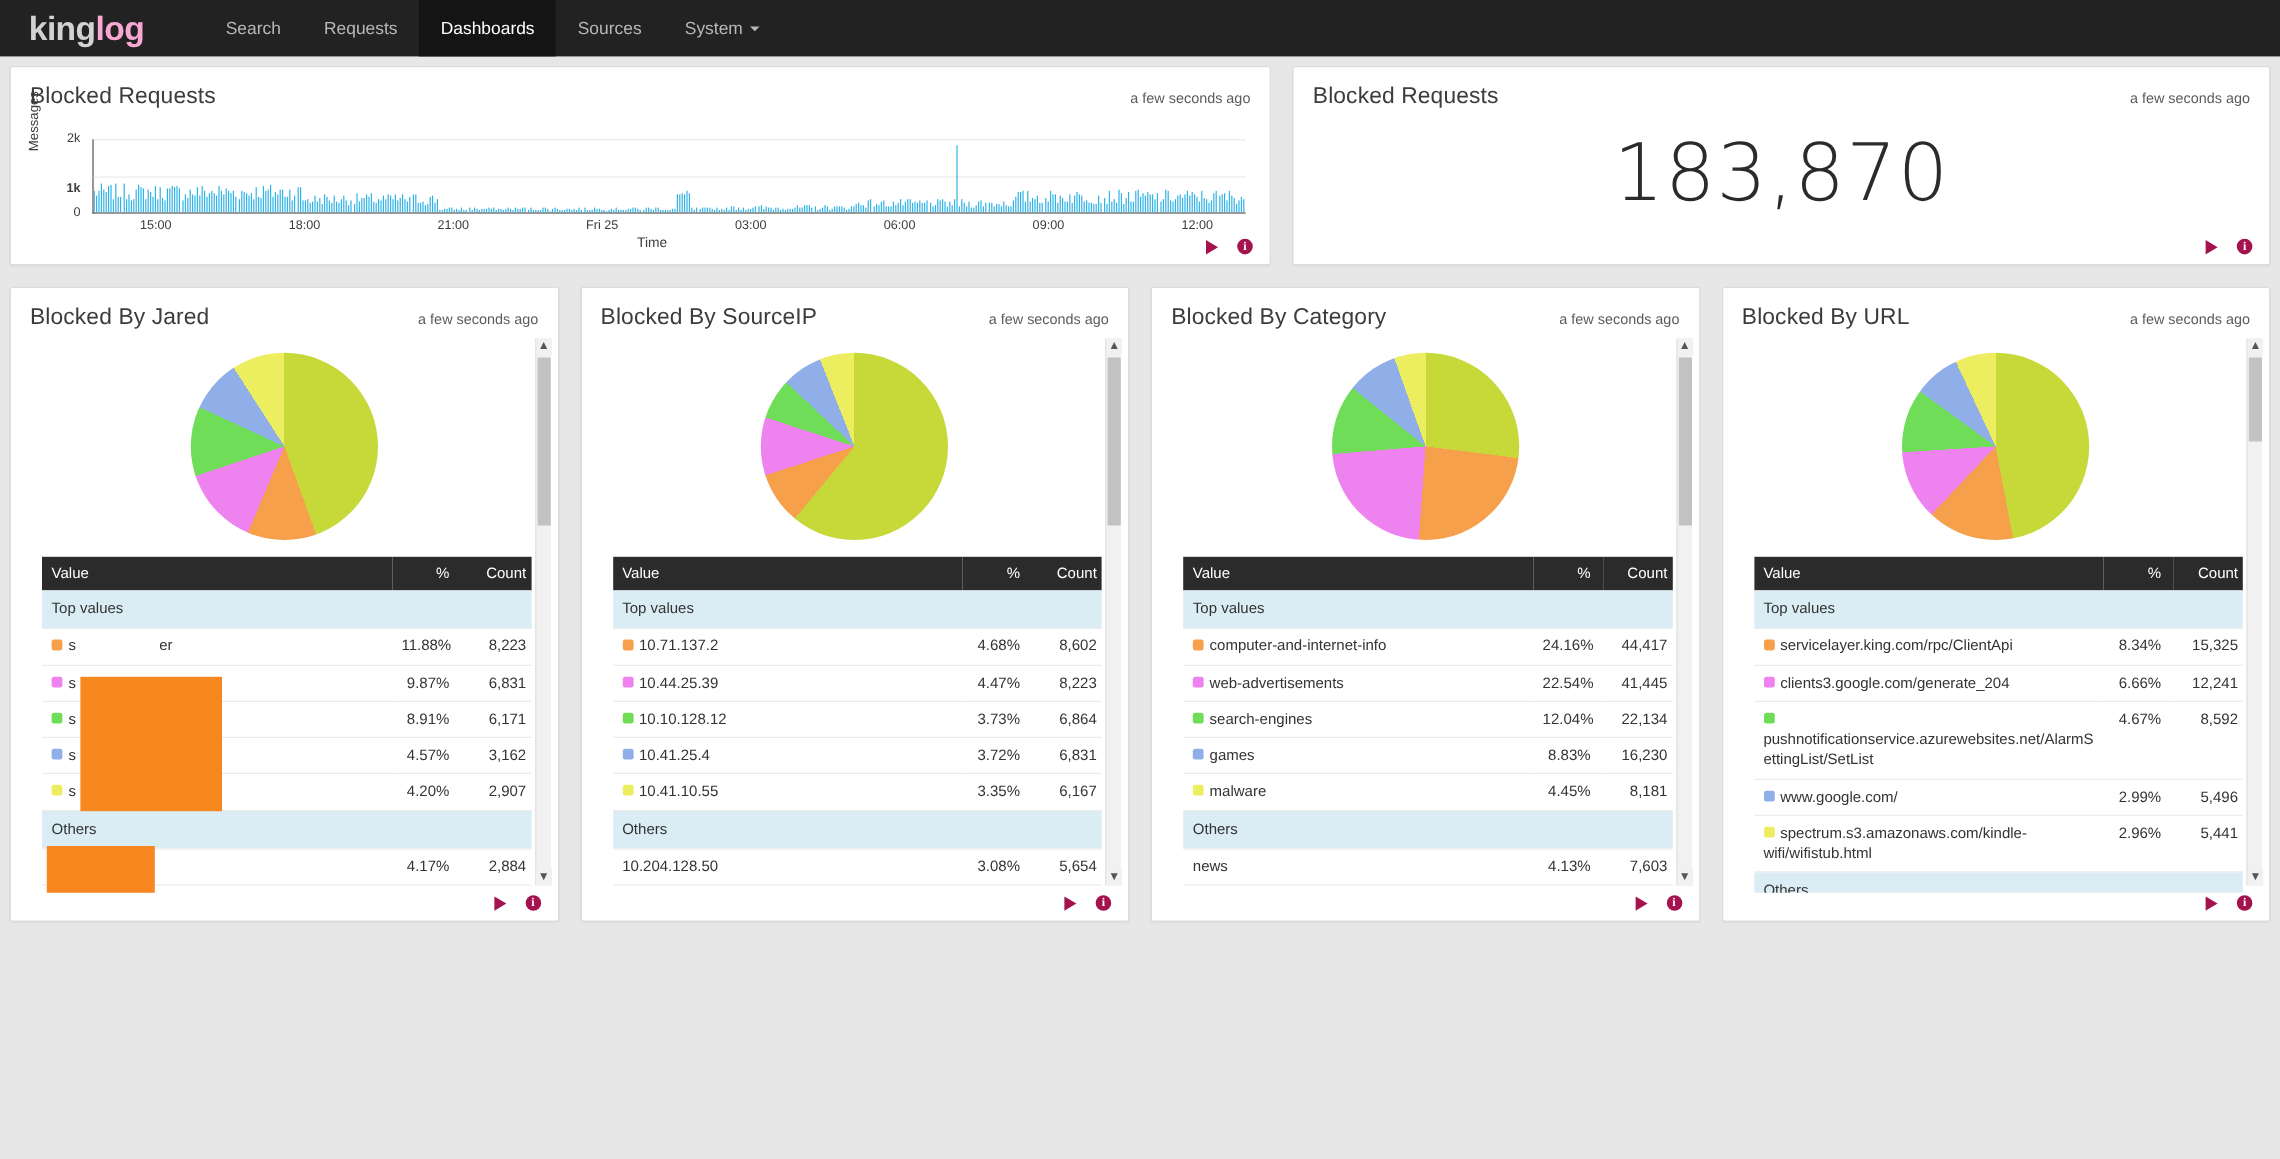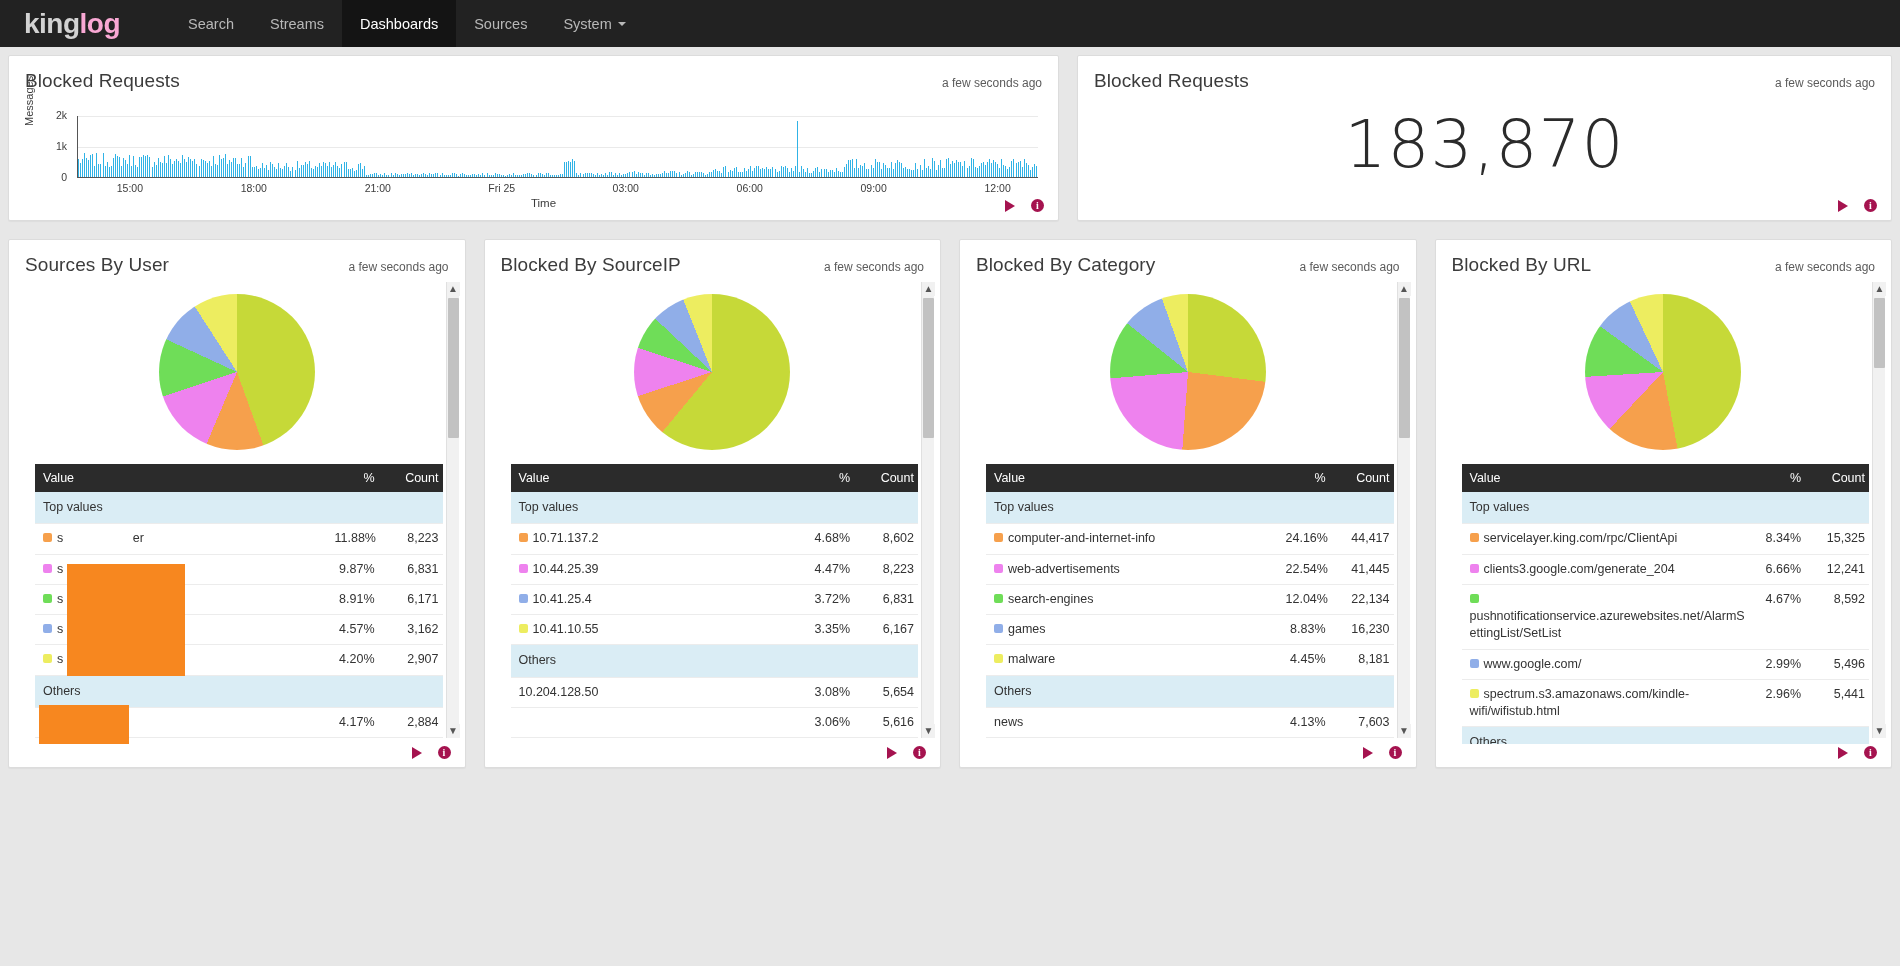"Streams" span { text: Streams -> Requests }
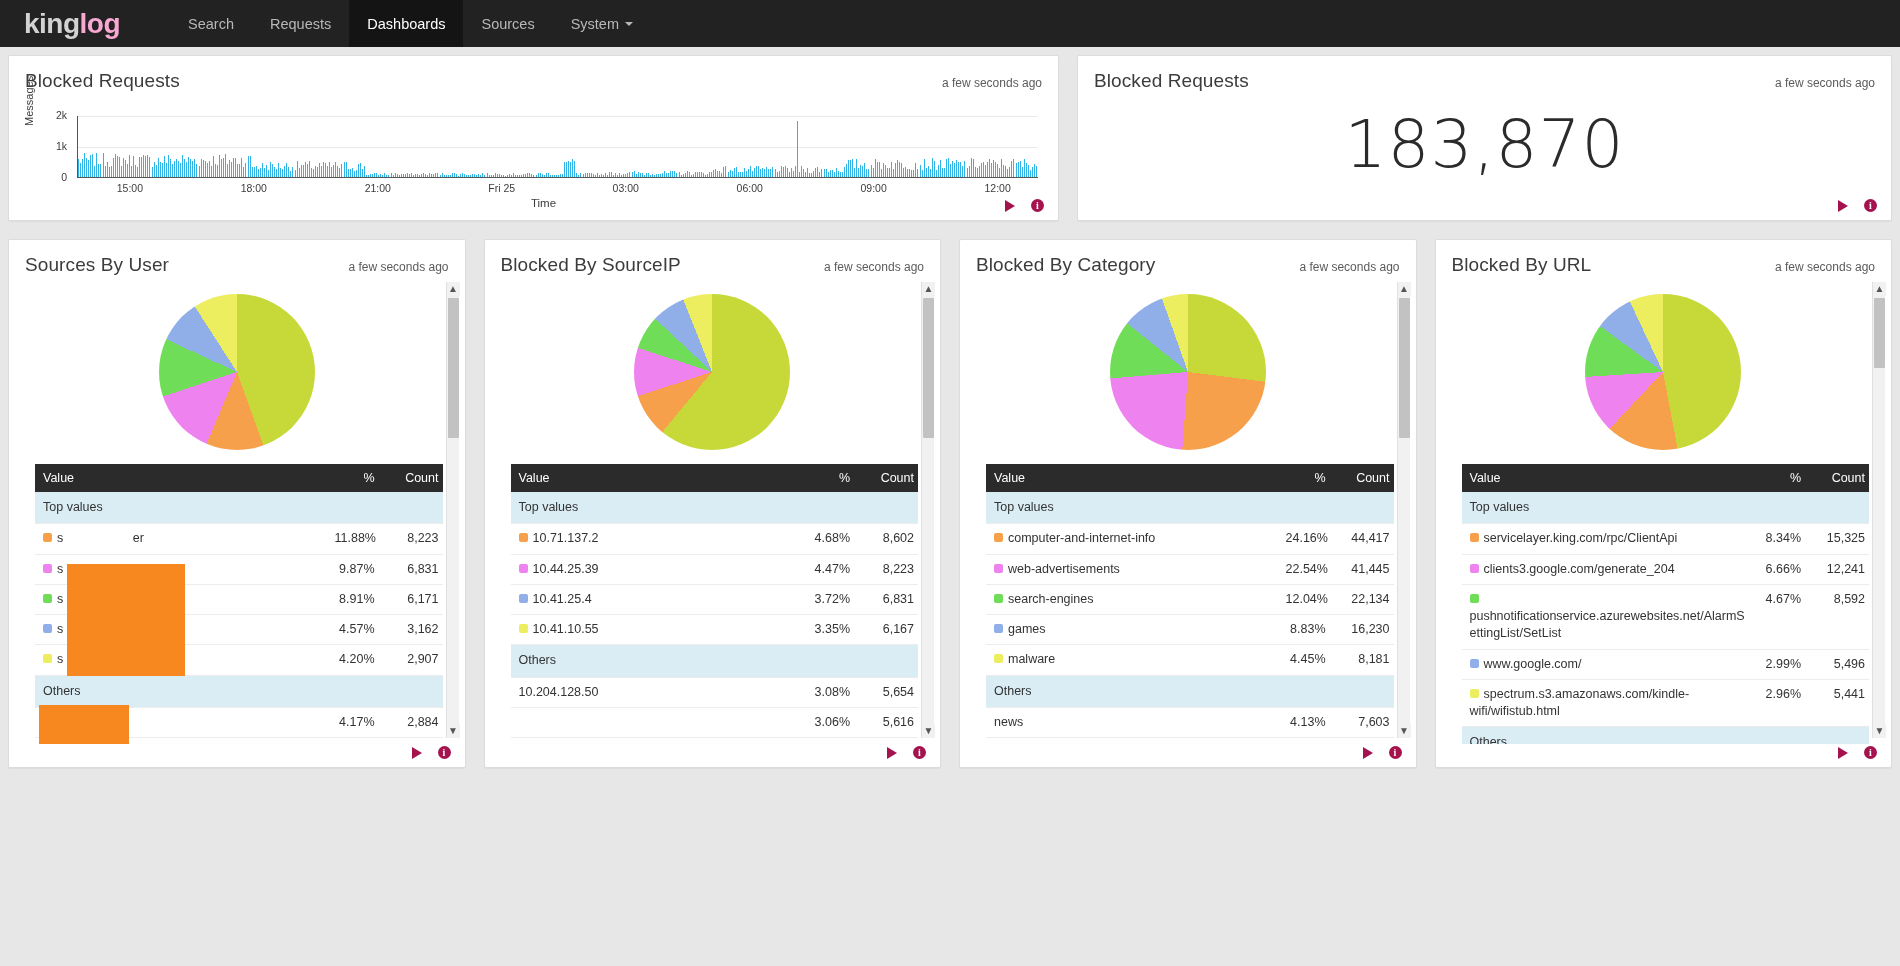"1k" span { font-weight: none -> bold; top: 24px -> 35px }
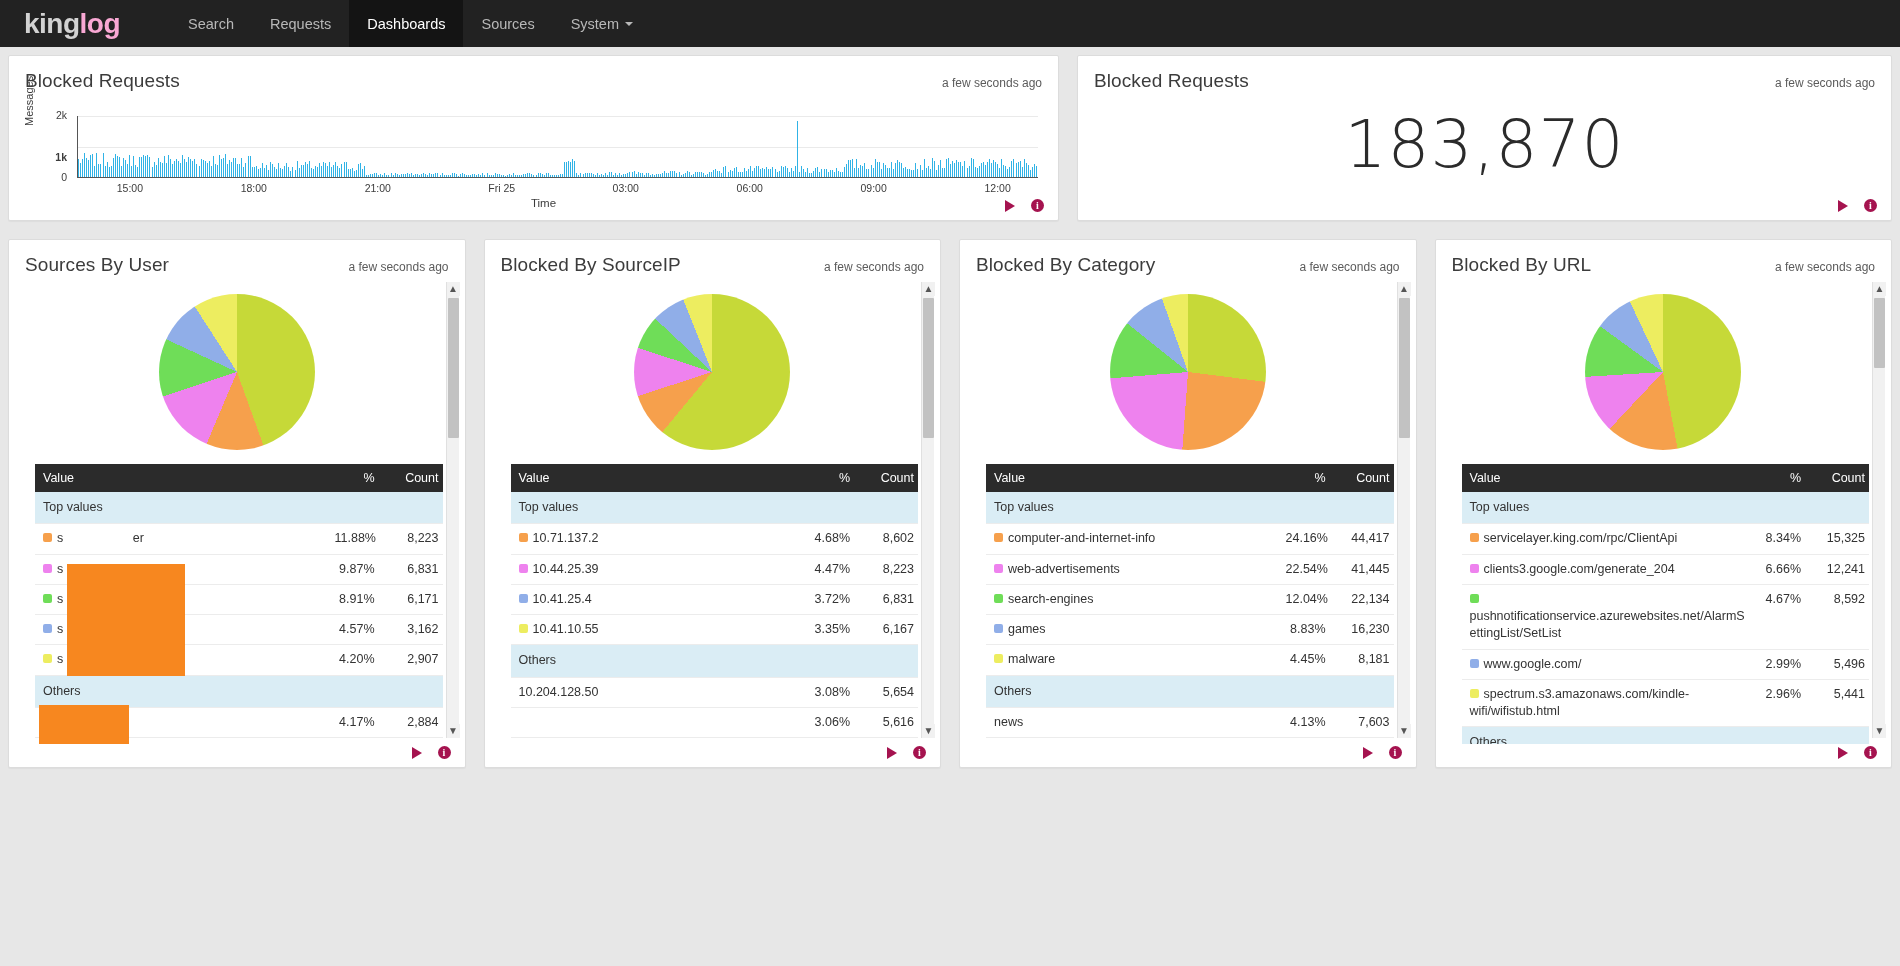"Sources By User" div.w-title { text: Sources By User -> Blocked By Jared }
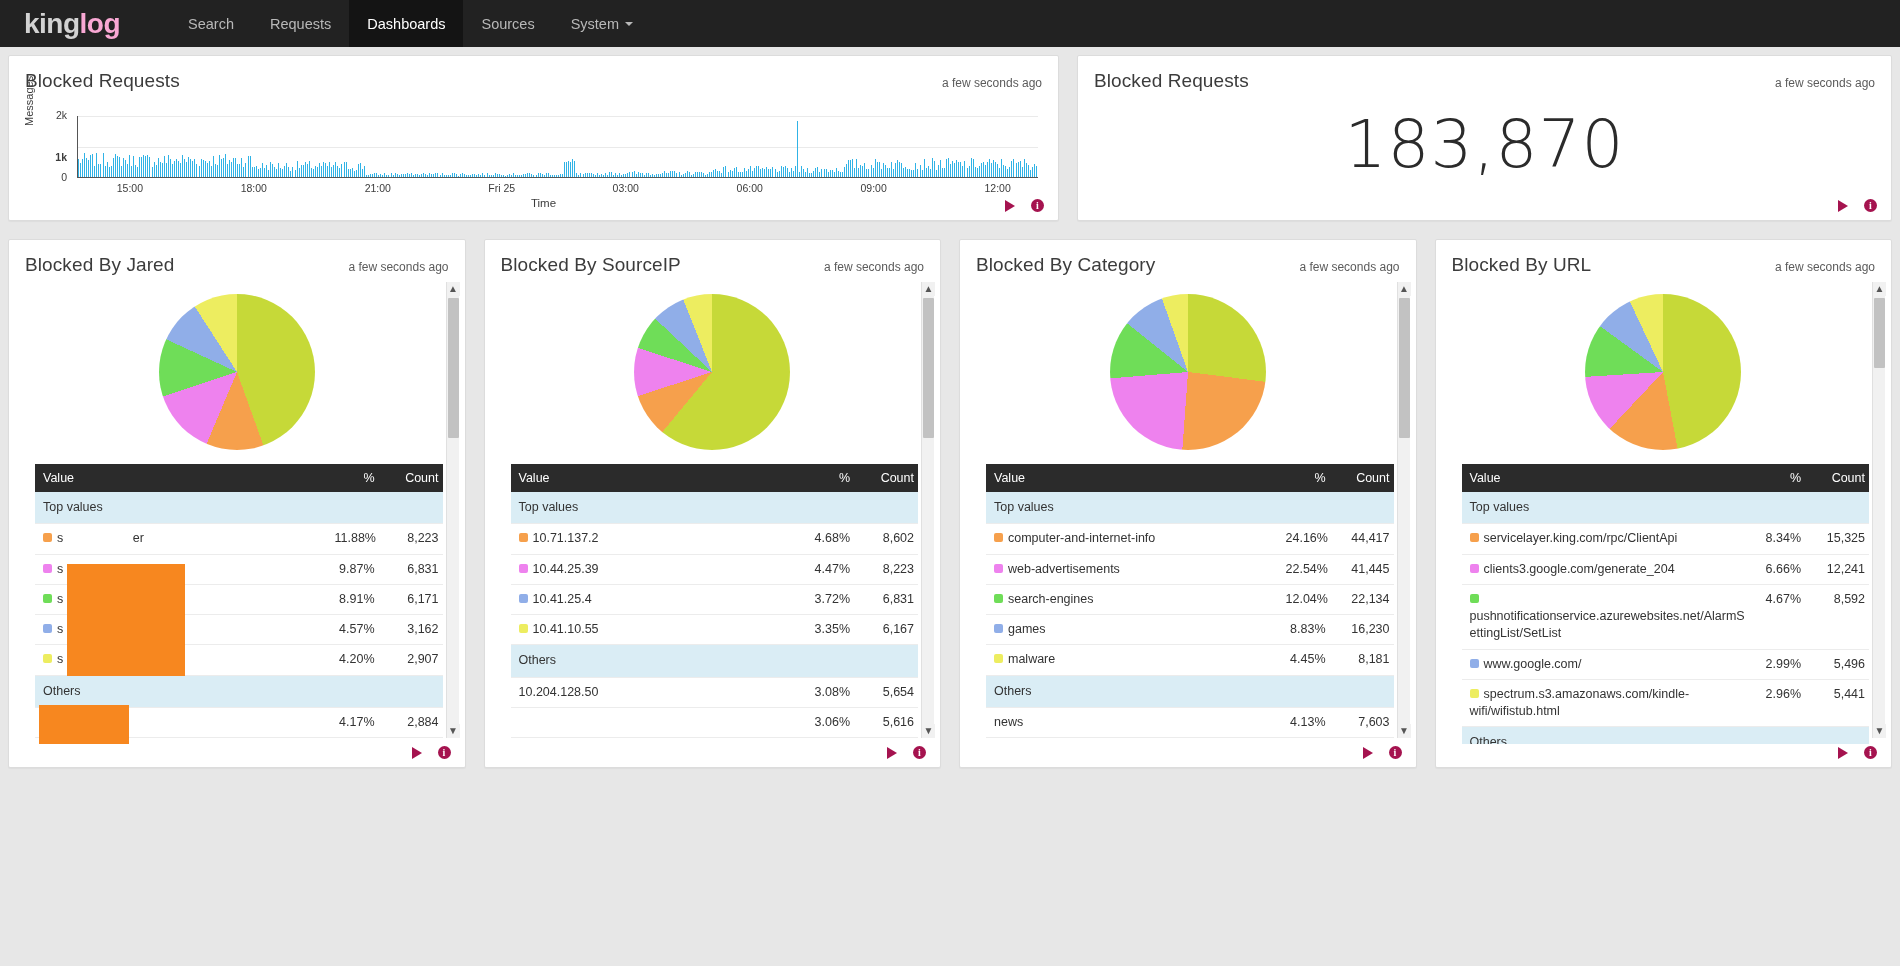"10.10.128.12" tr { html: none -> <tr> <td><span></span><span>10.10.128.12</span></td> <td>3.73%</td> <td>6,864</td> </tr> }
